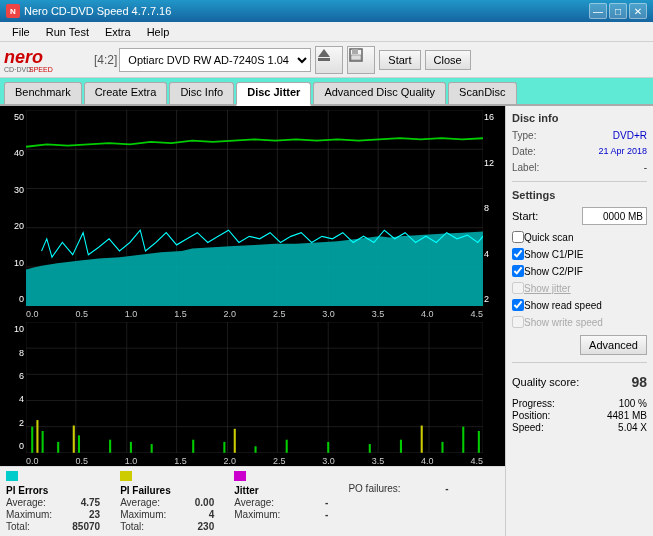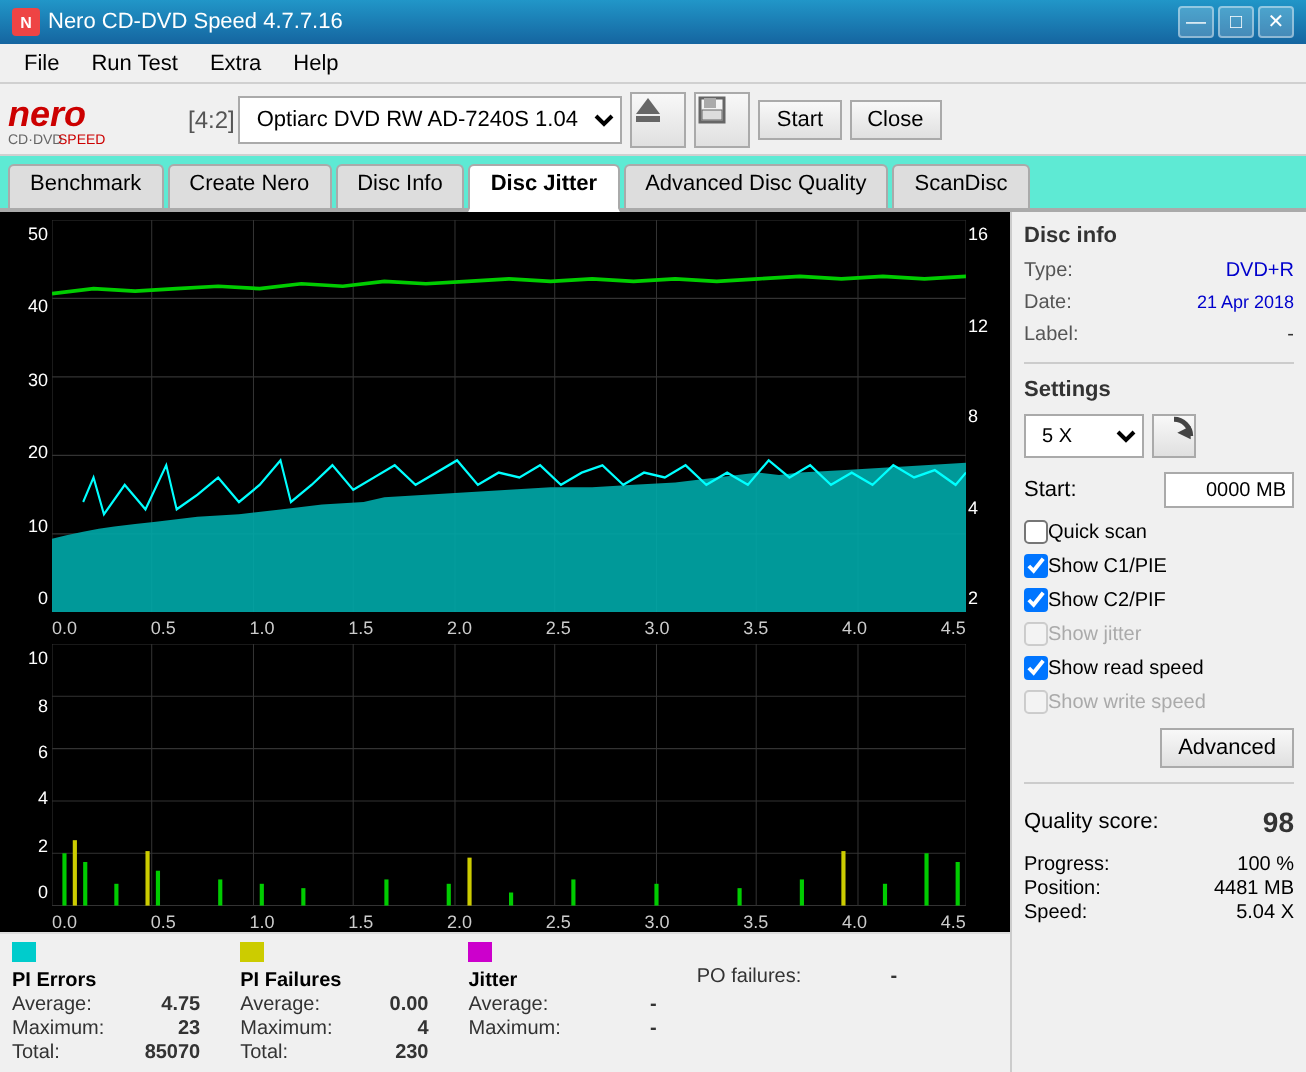"Create Nero" div.tab { text: Nero -> Extra }
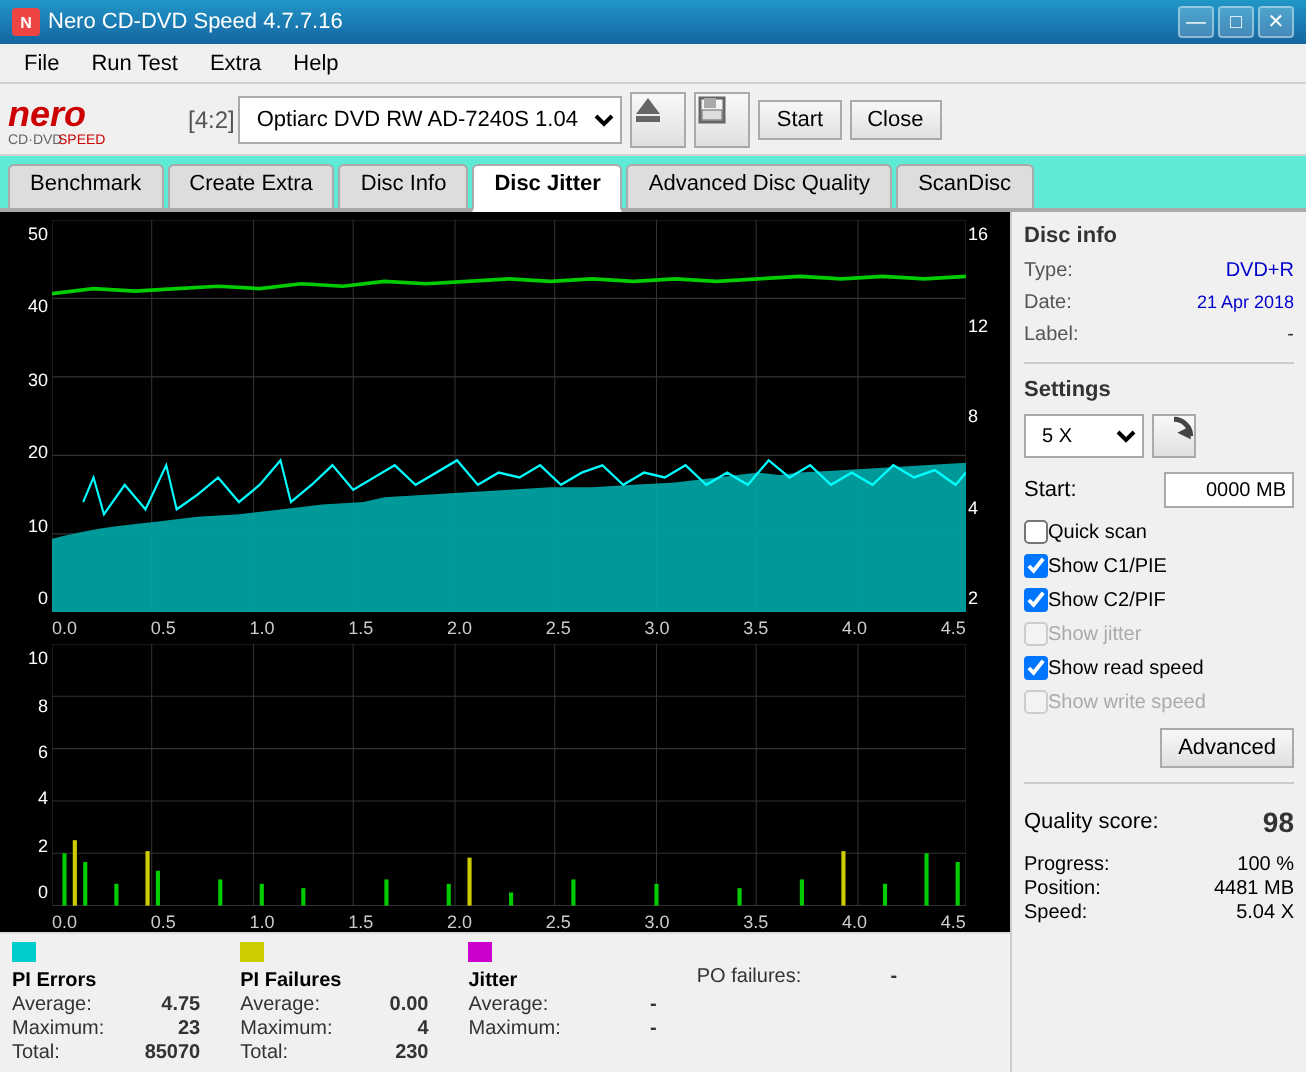"5 X" div.settings-row { html: <div> <select> <option>5 X</option> <option>1 X</option> <option>2 X</option> <option>4 X</option> <option>8 X</option> </select> <div> <svg> <path></path> <polygon></polygon> </svg> </div> </div> -> none }
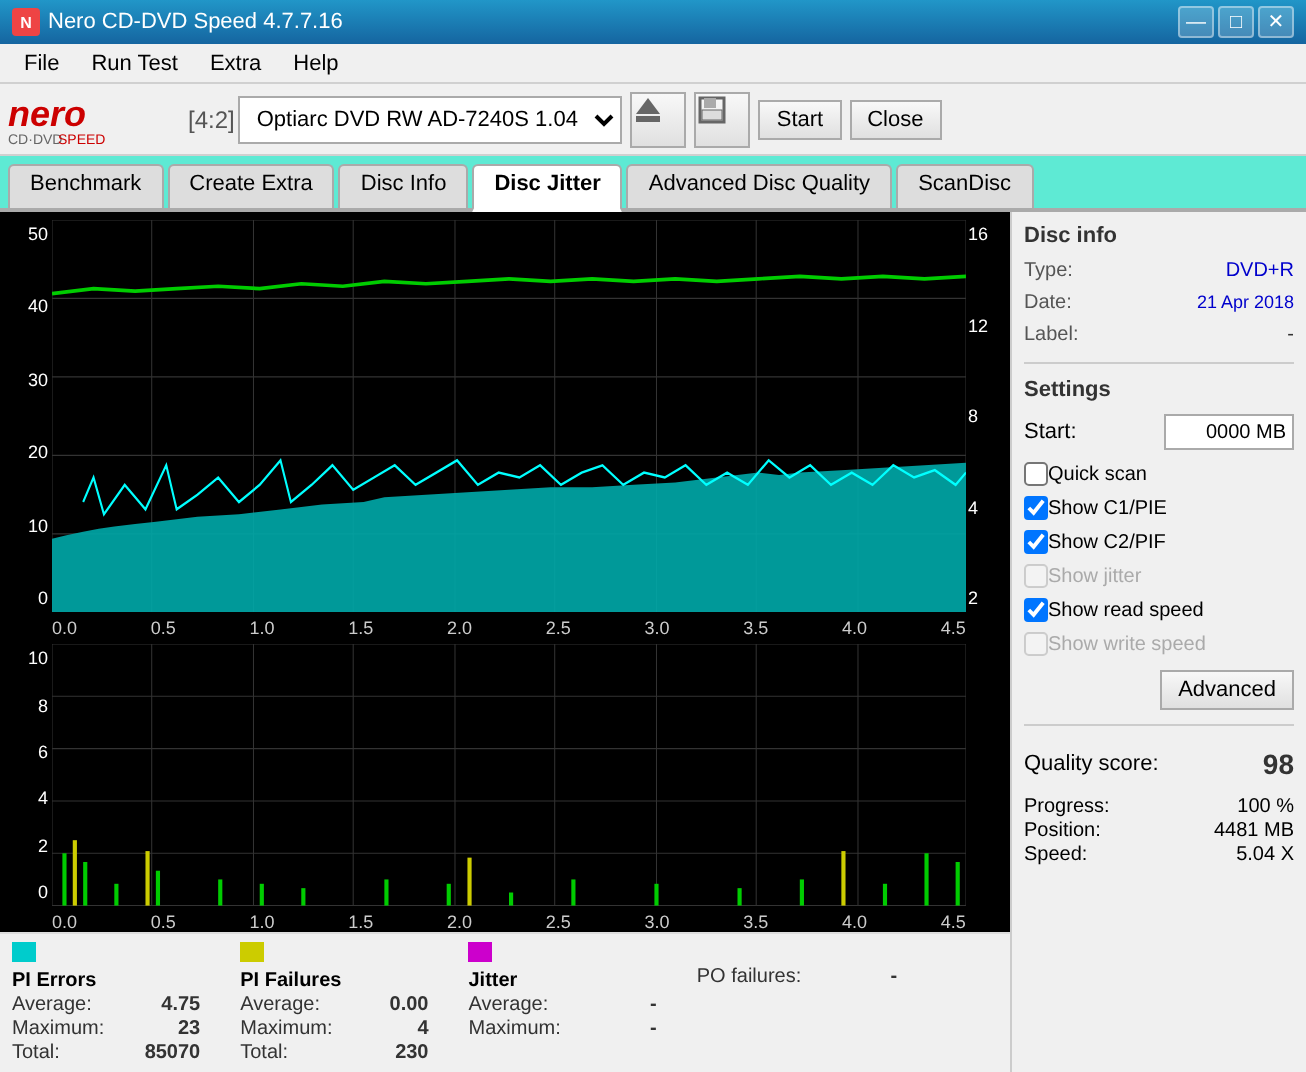"Show jitter" label { text-decoration: none -> underline }
